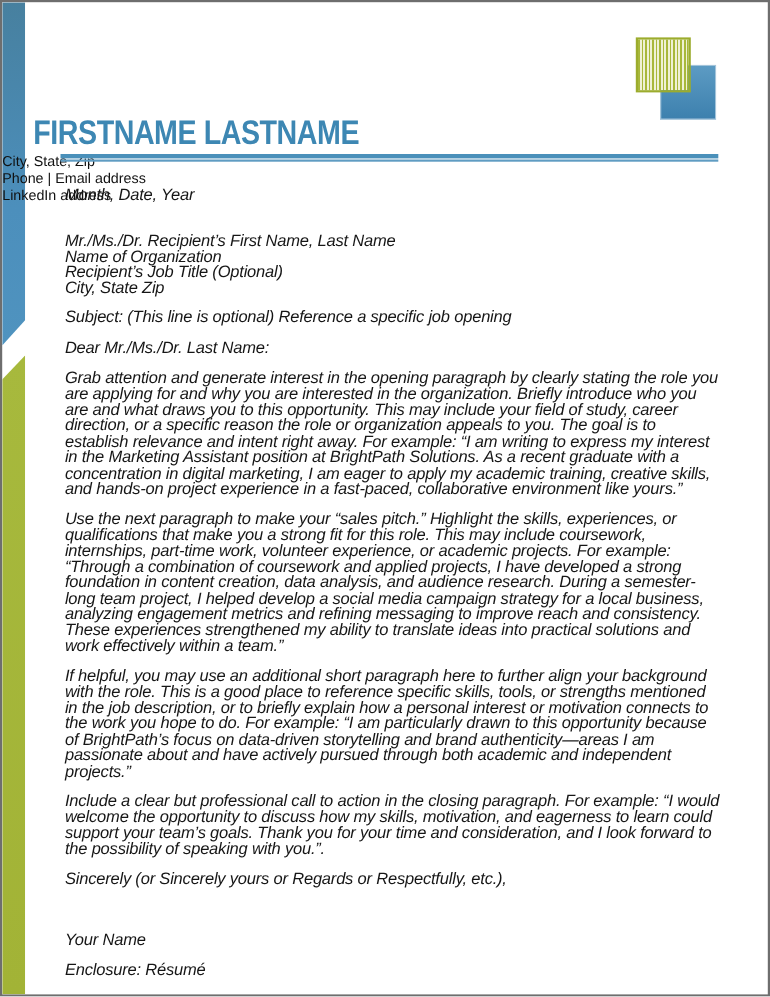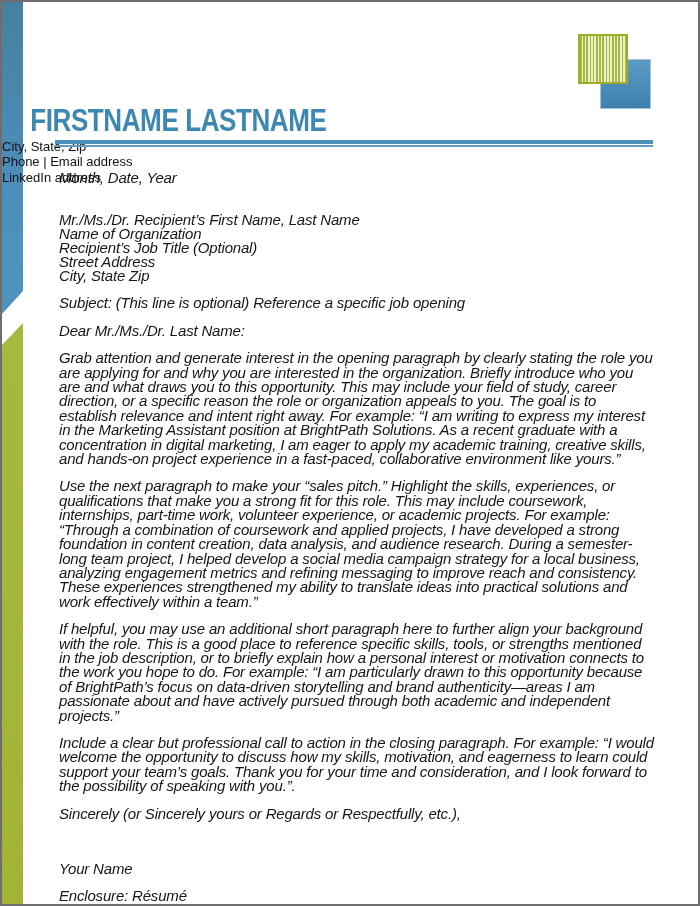"Street Address" div { html: <div>Street Address</div> -> none }
